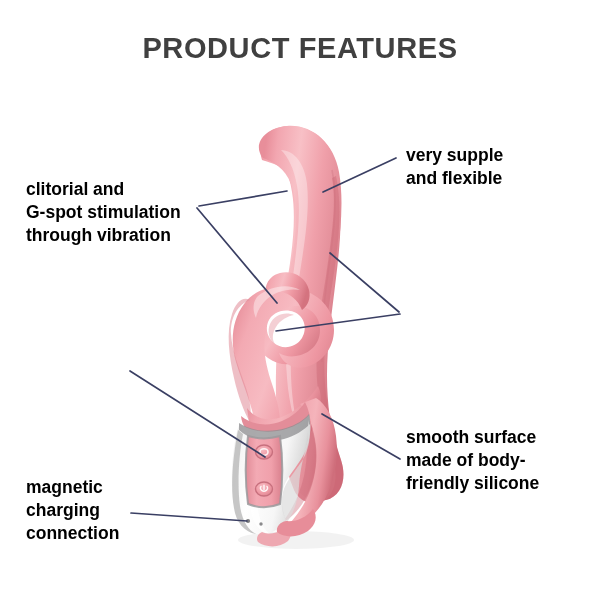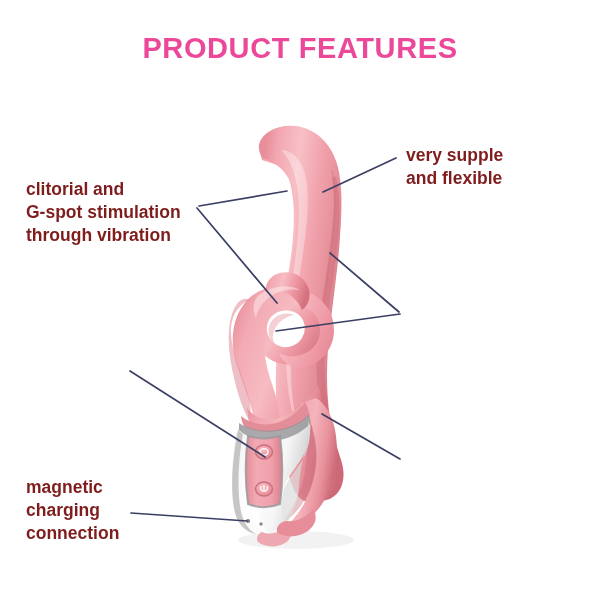"PRODUCT FEATURES" #title { color: #ec4899 -> #404040 }
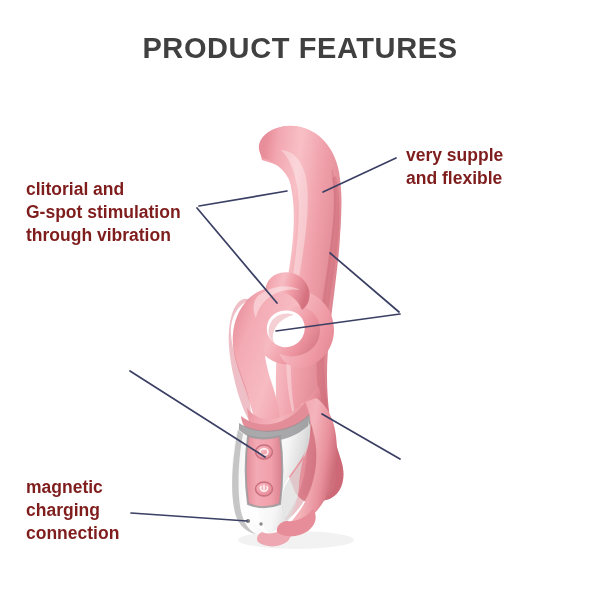"very supple" .label { color: #7f1d1d -> #000000 }
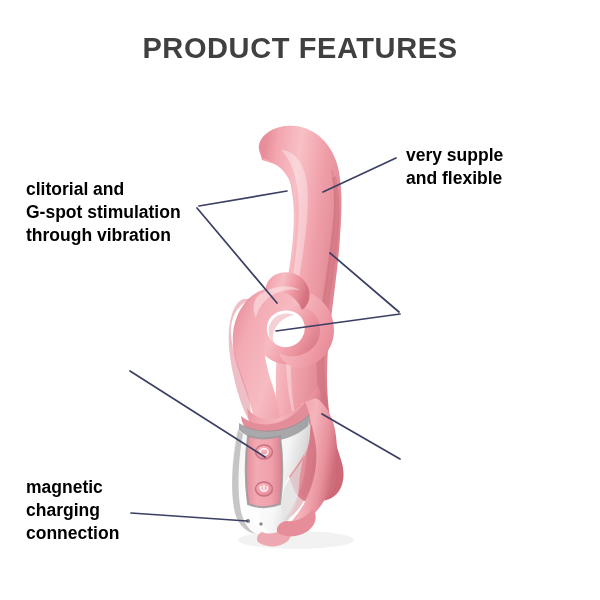"smooth surface" div.label { html: none -> <div>smooth surface made of body- friendly silicone</div> }
